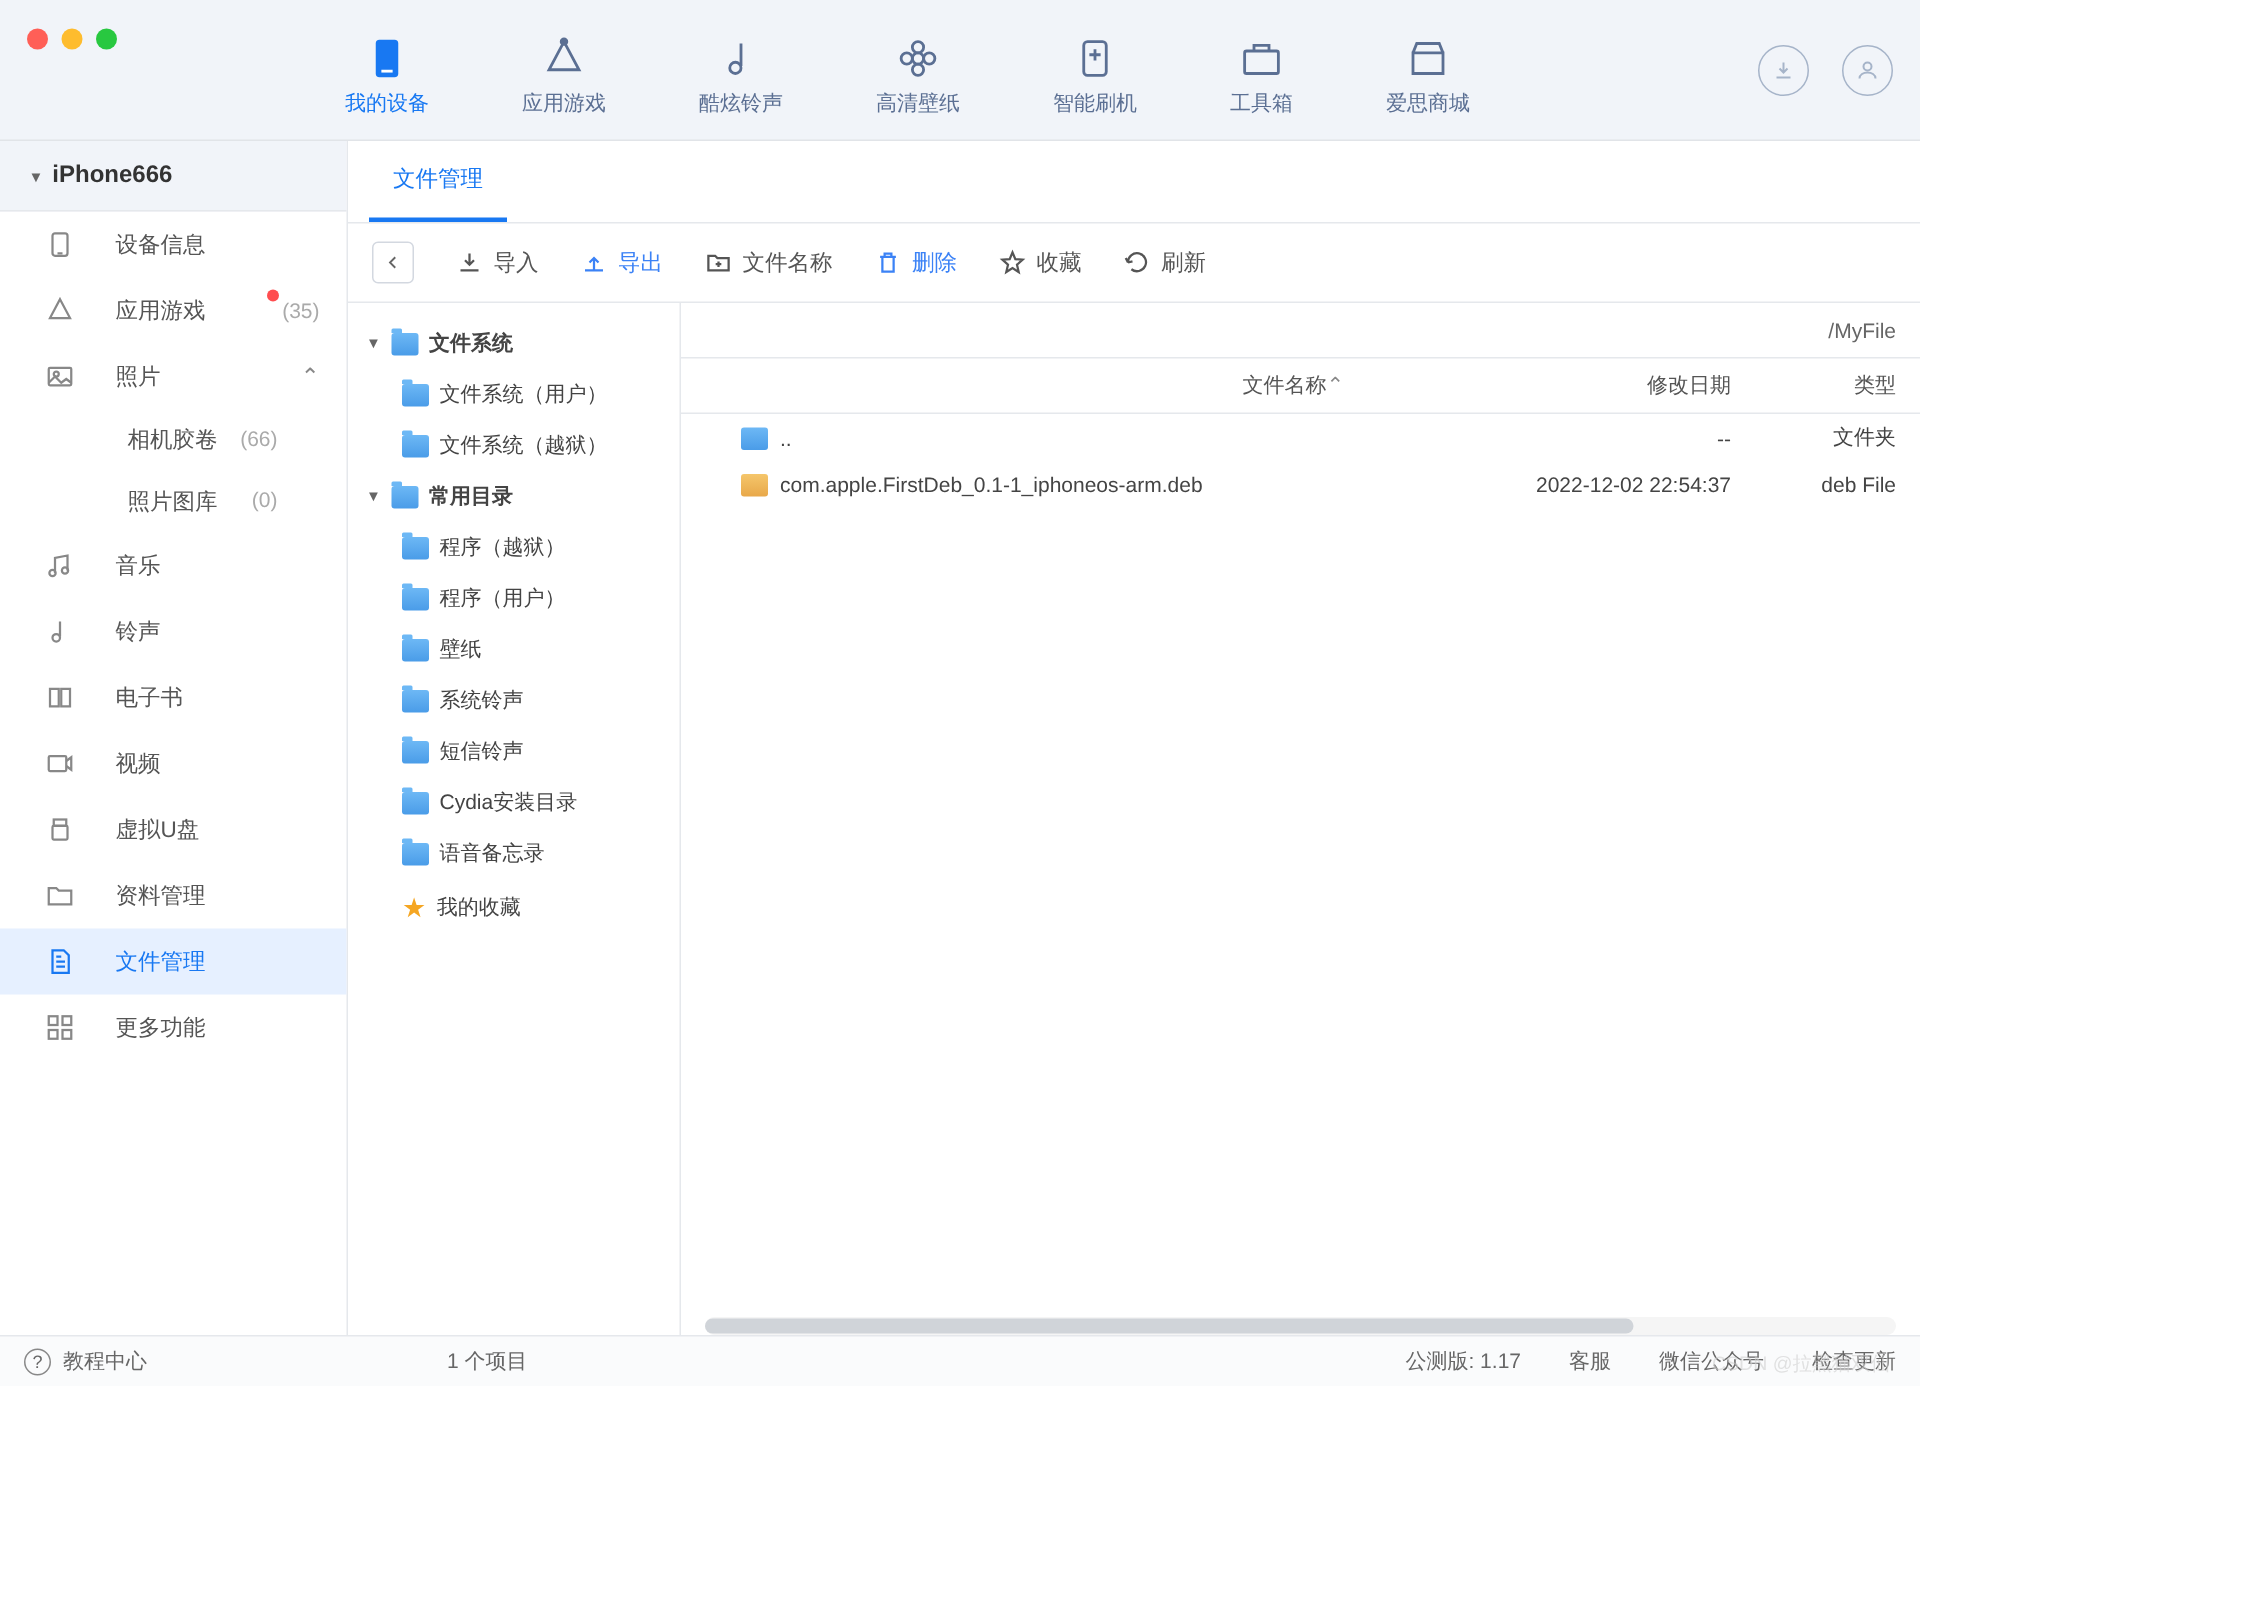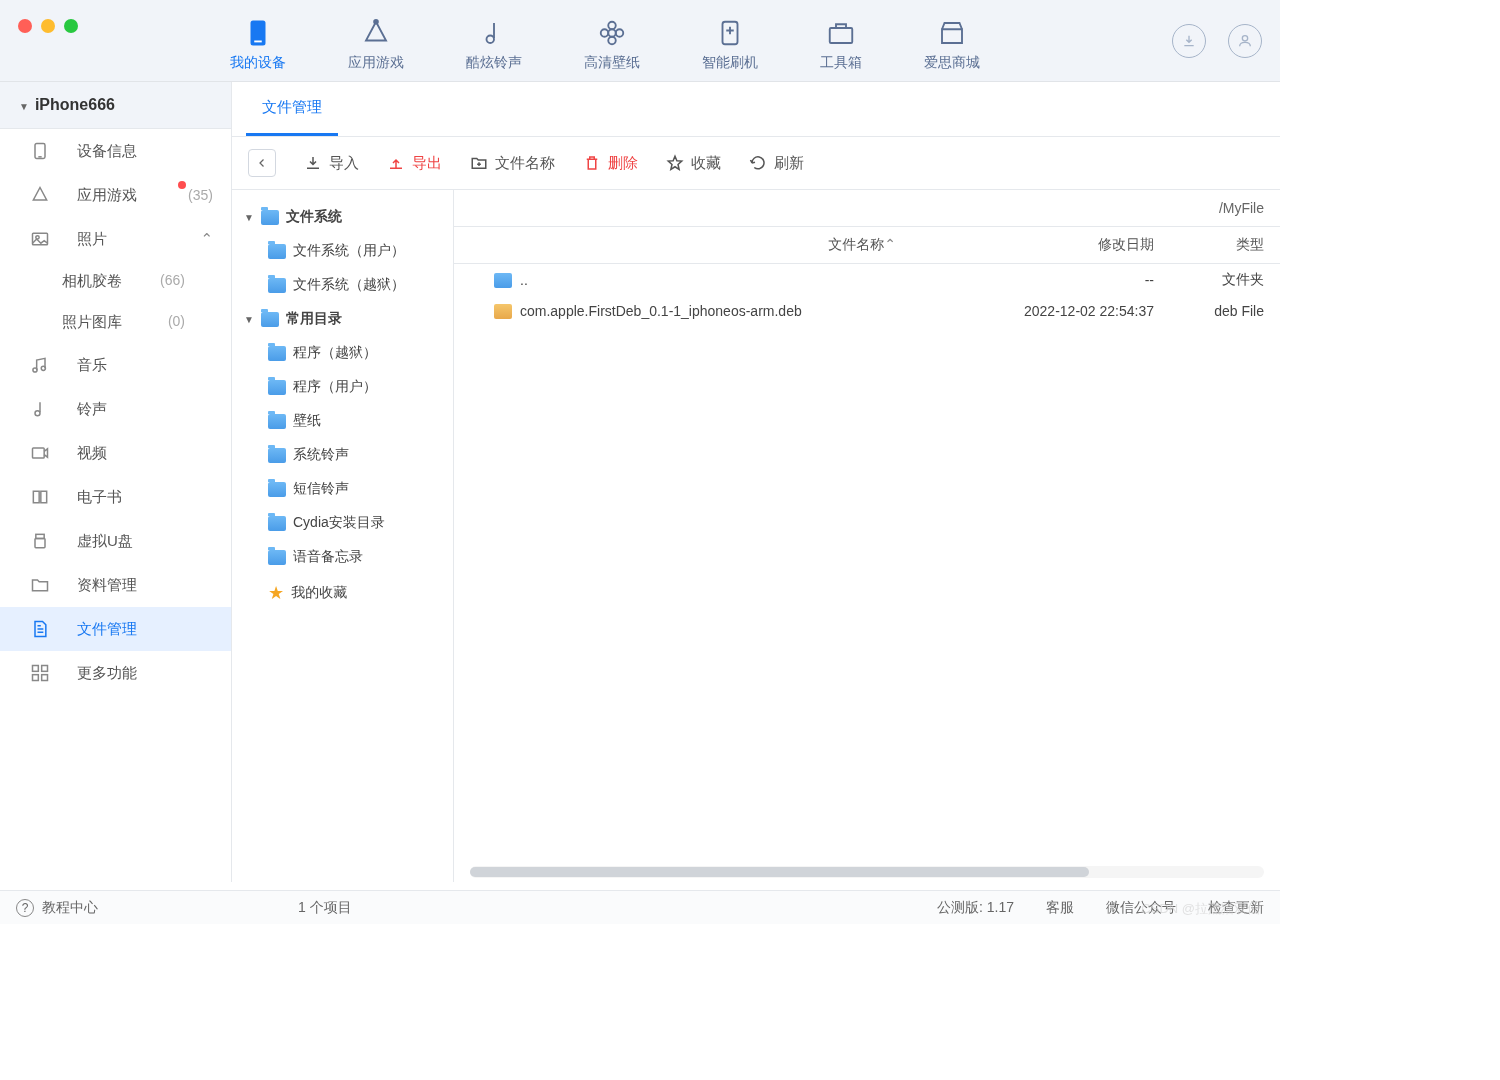"我的设备" .titlebar { height: 82px -> 94px }
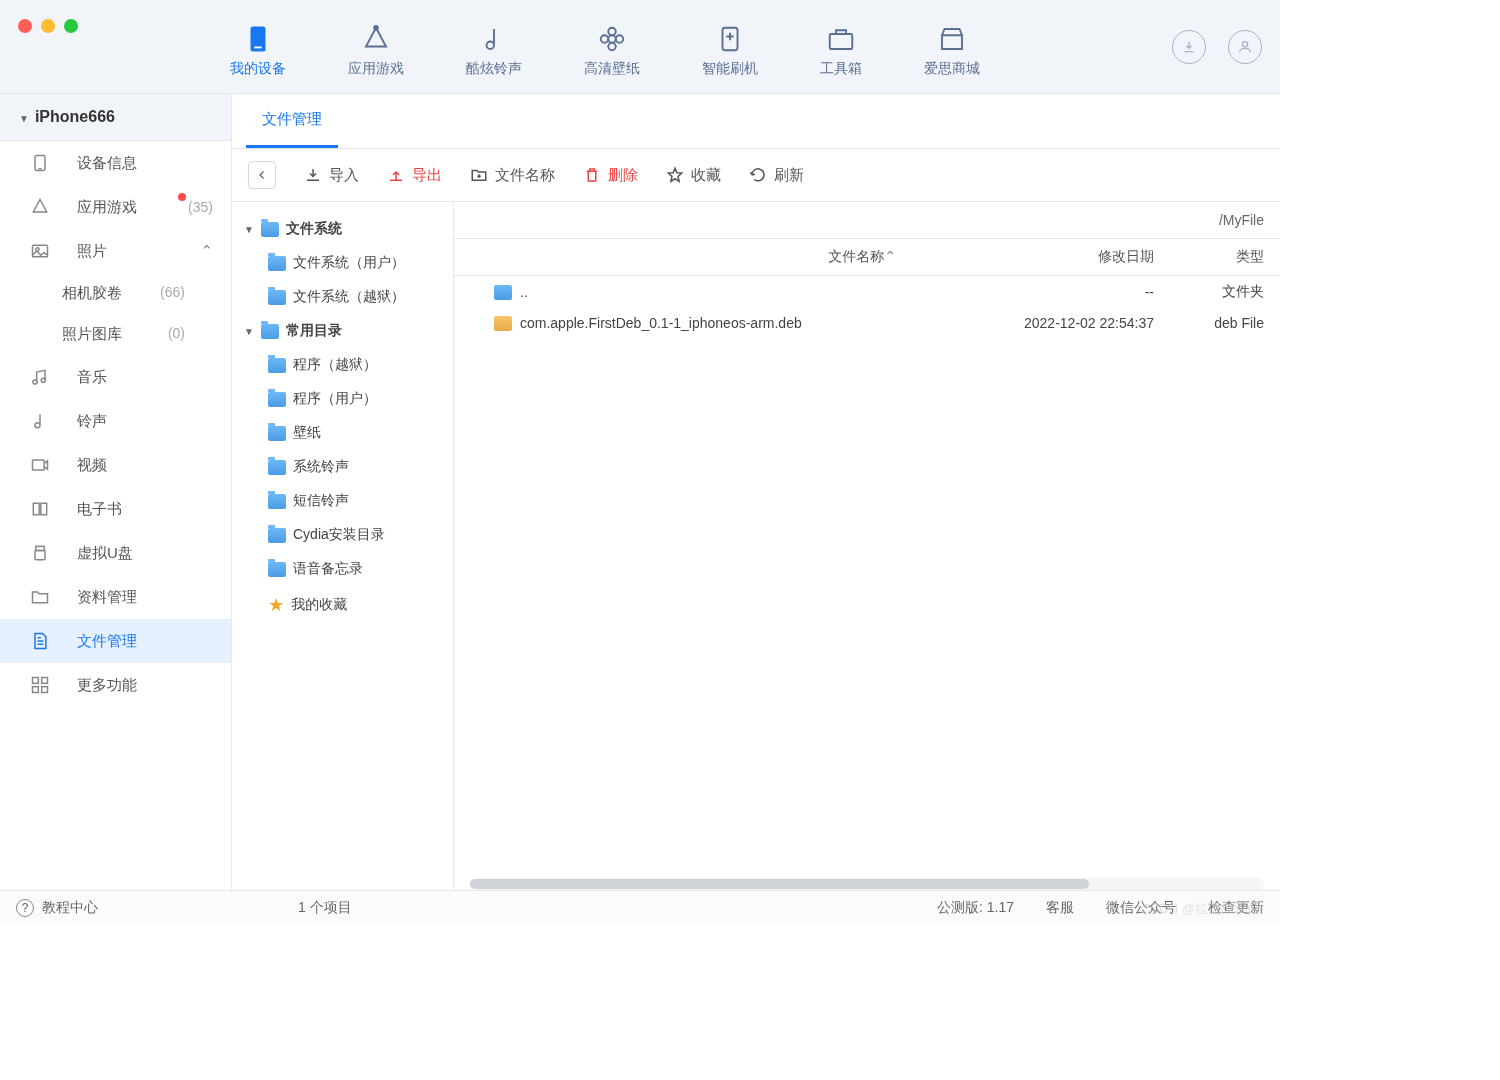"导出" .tool-btn.disabled { color: #ef4444 -> #3b82f6 }
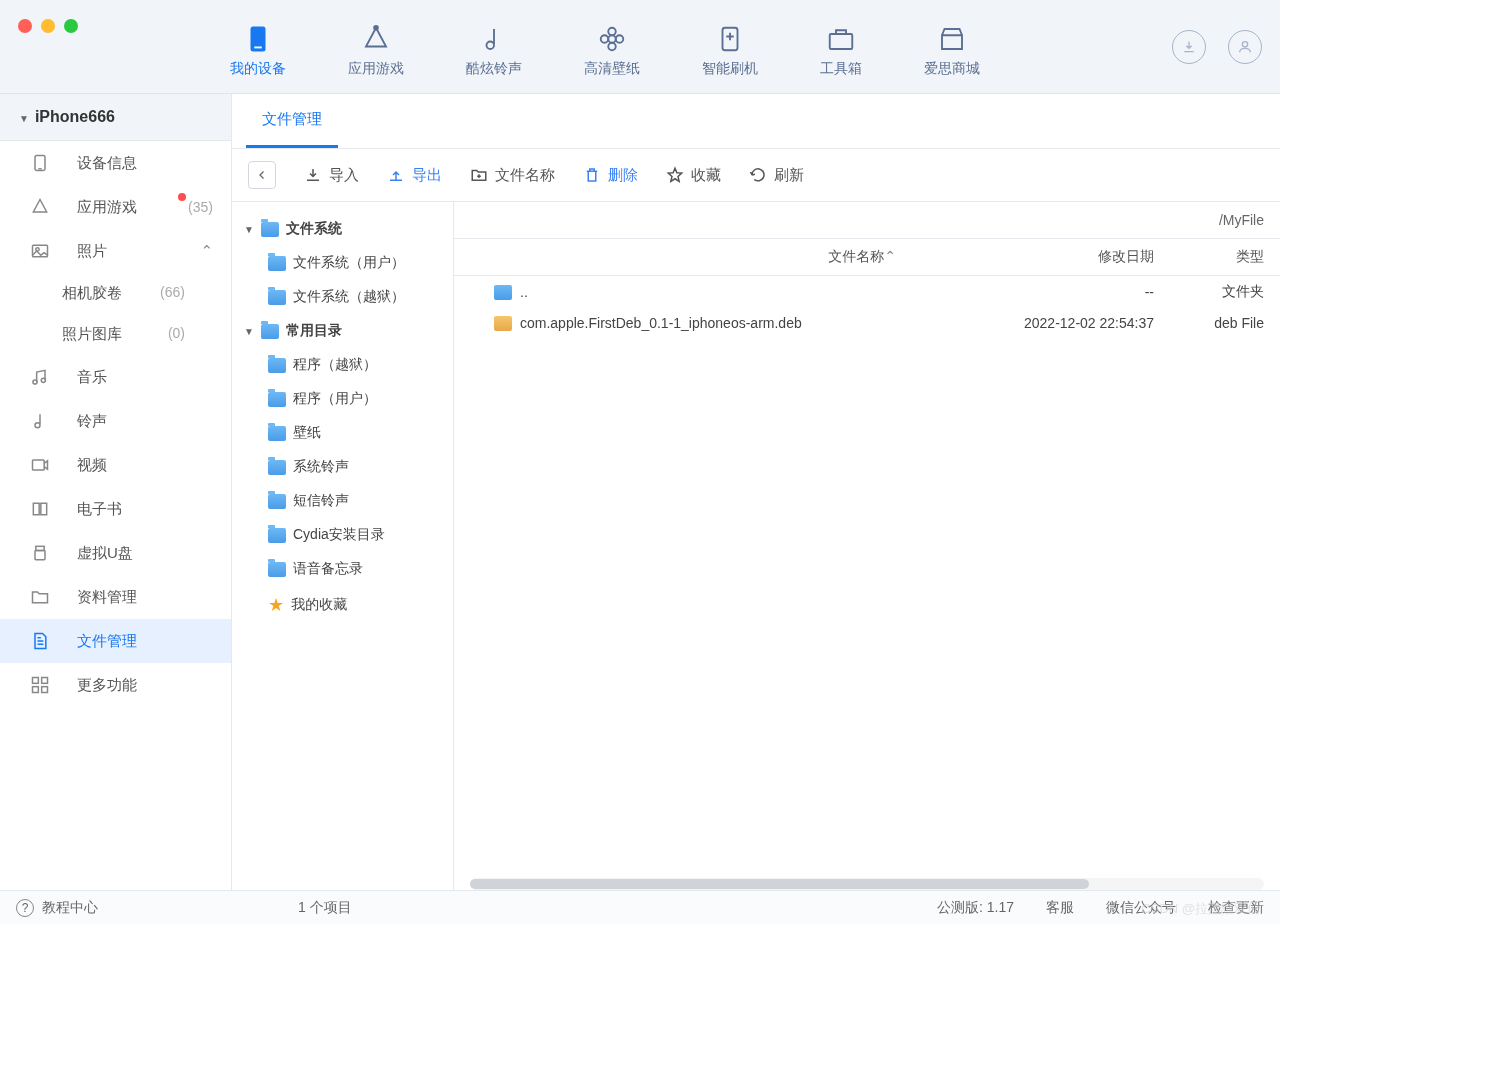"相机胶卷" .sb-subitem { padding: 11px 18px 11px 62px -> 11px 18px 11px 85px }
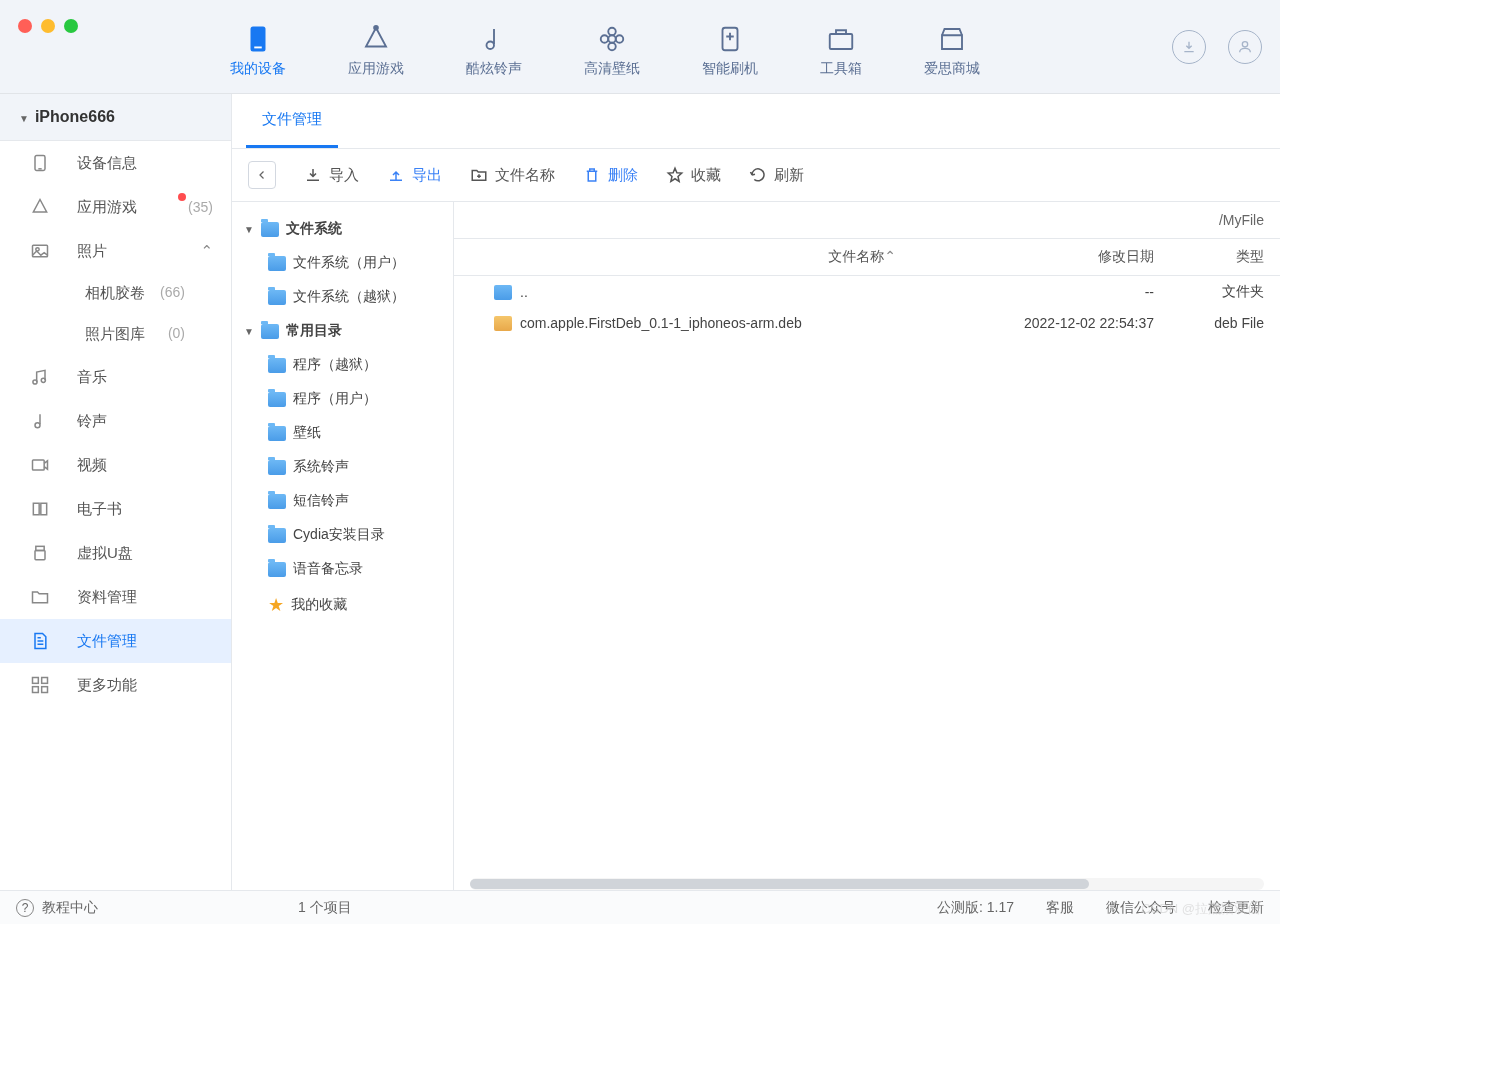"视频" div.sb-item { order: before "电子书" -> after "电子书" }
